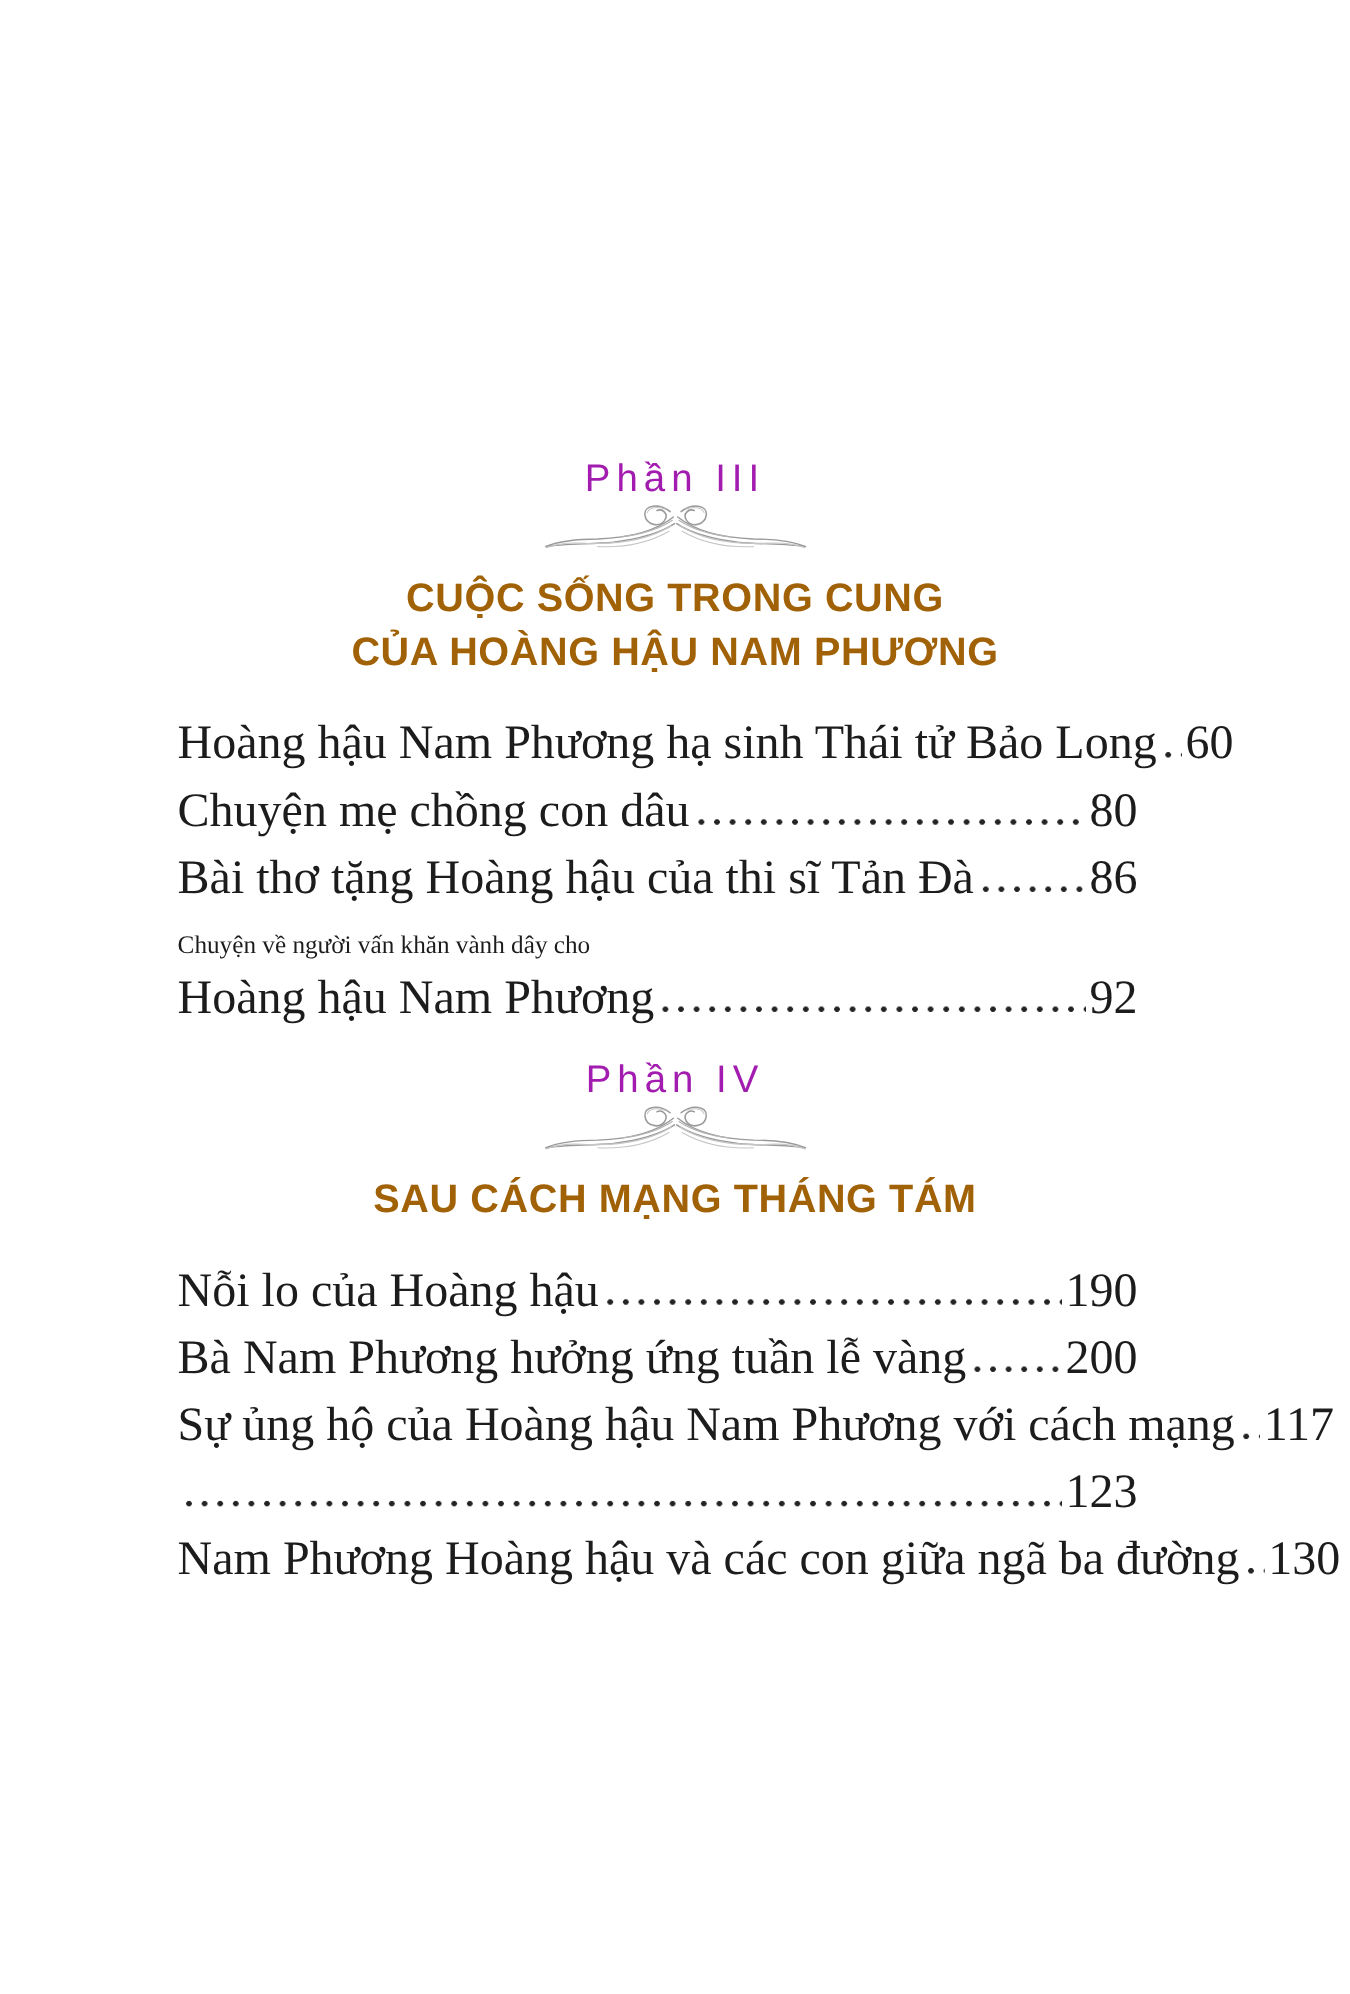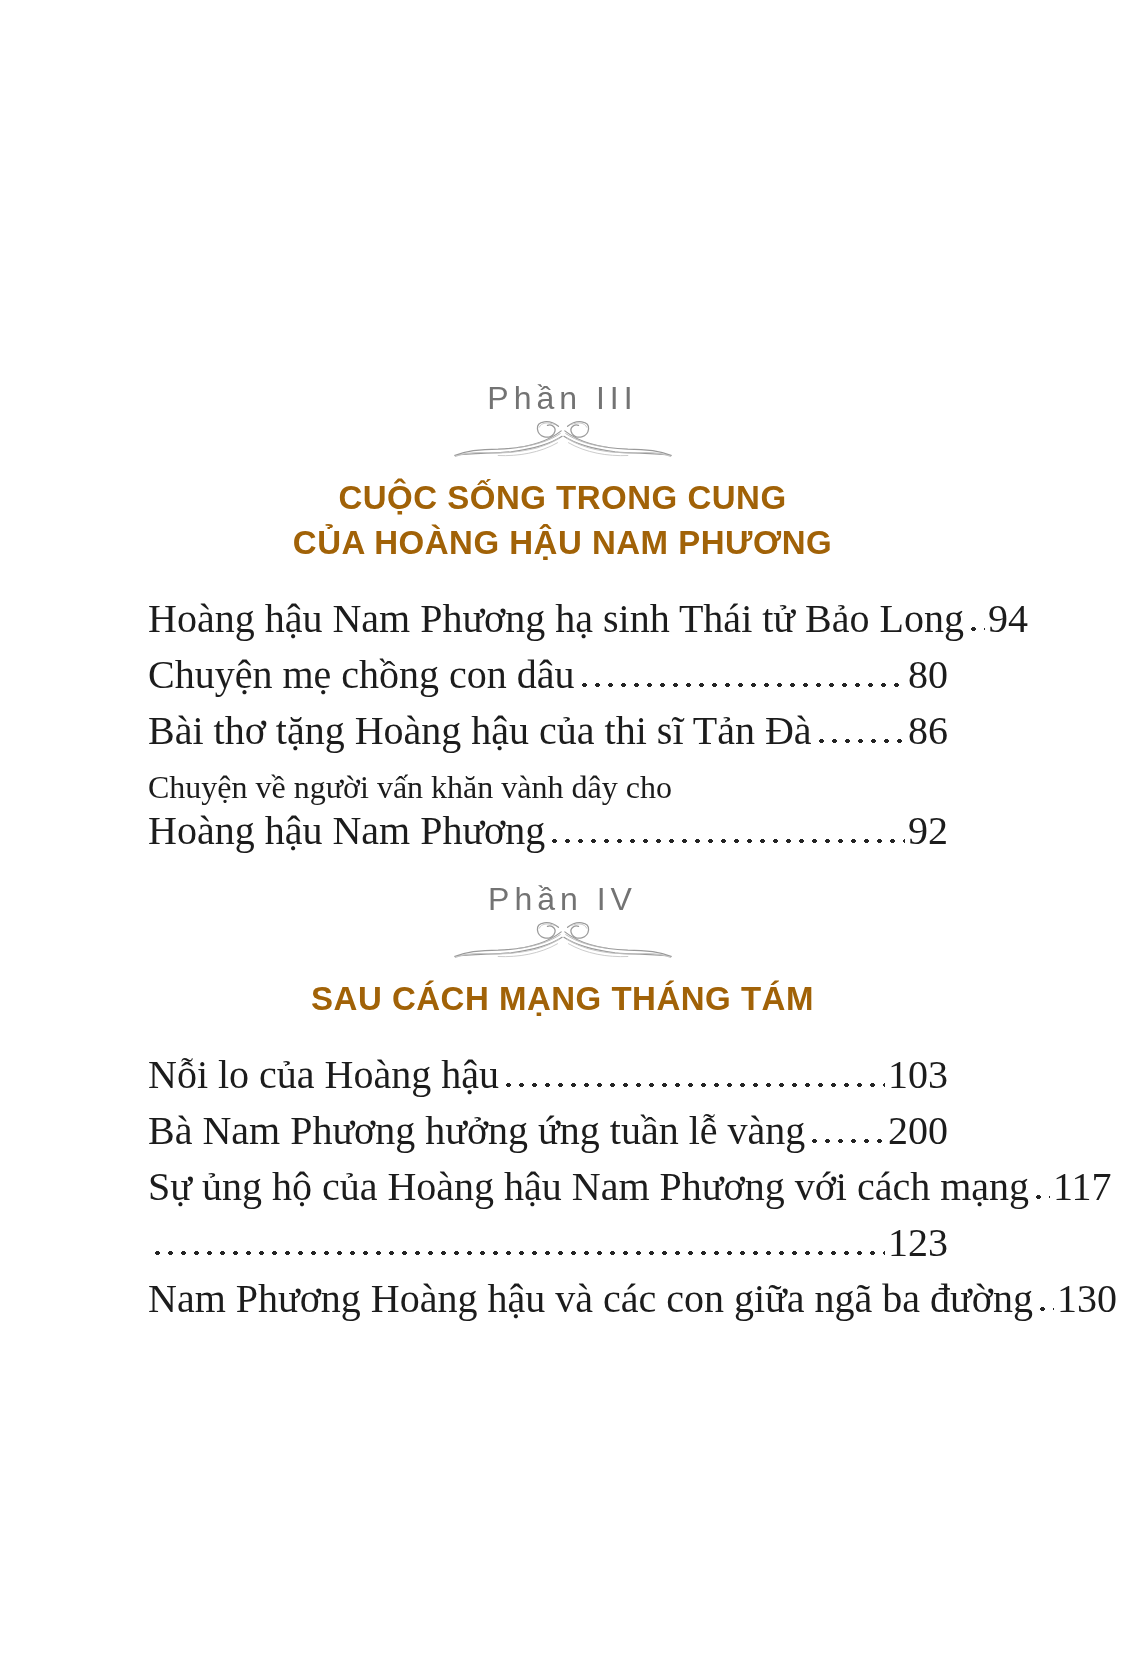"Phần III" .part-label { color: #737373 -> #a21caf }
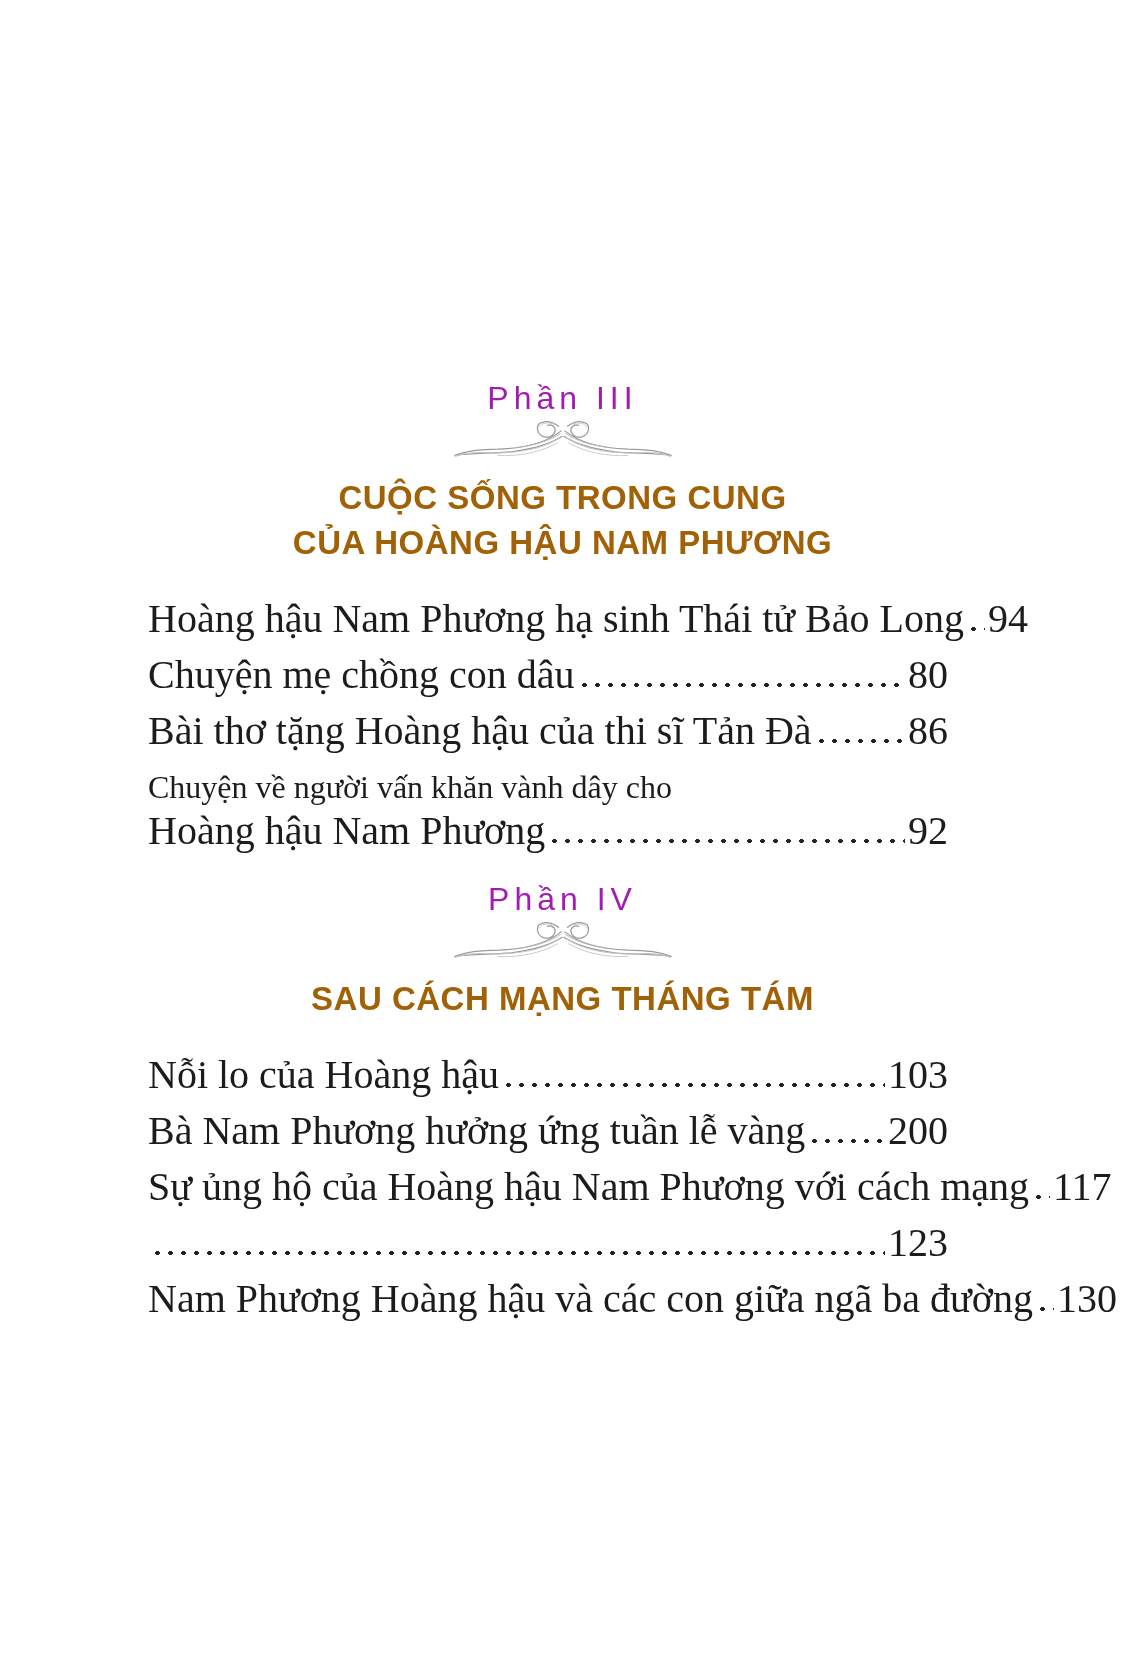"94" span.pagenum { text: 94 -> 60 }
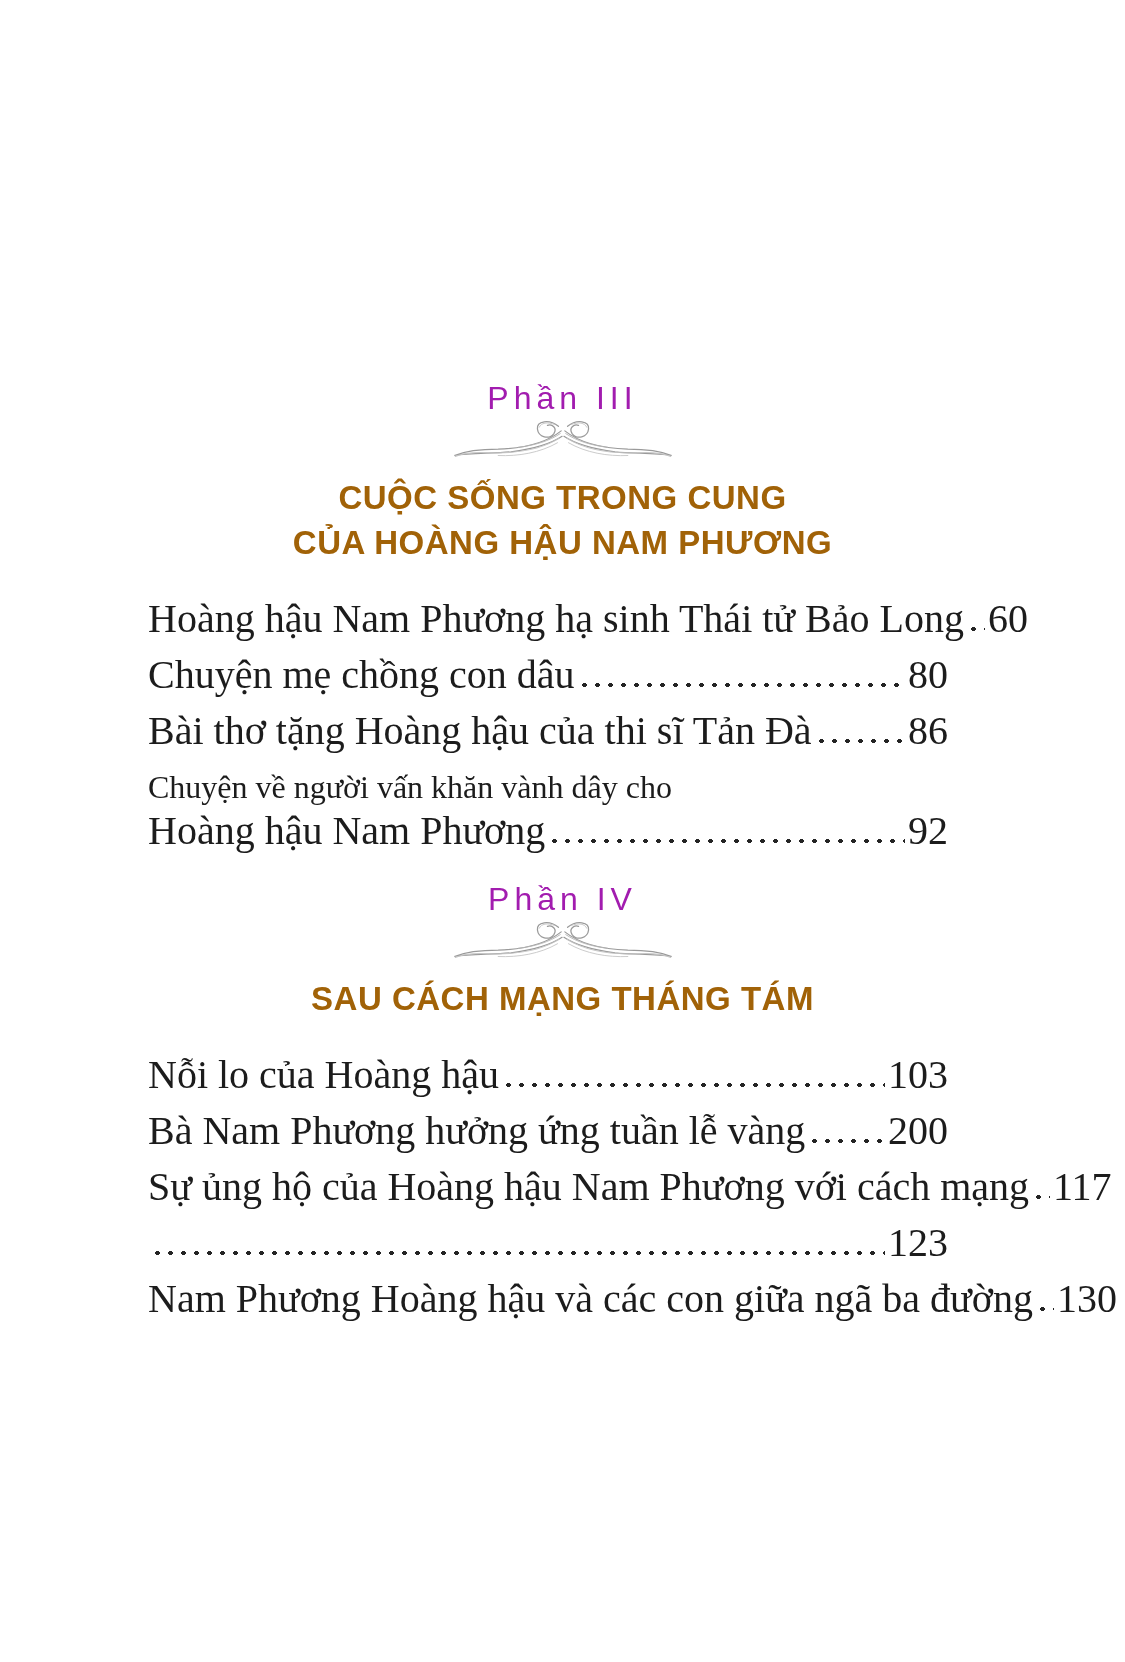"Chuyện về người vấn khăn" .entry-line1 { font-size: 32px -> 21px }
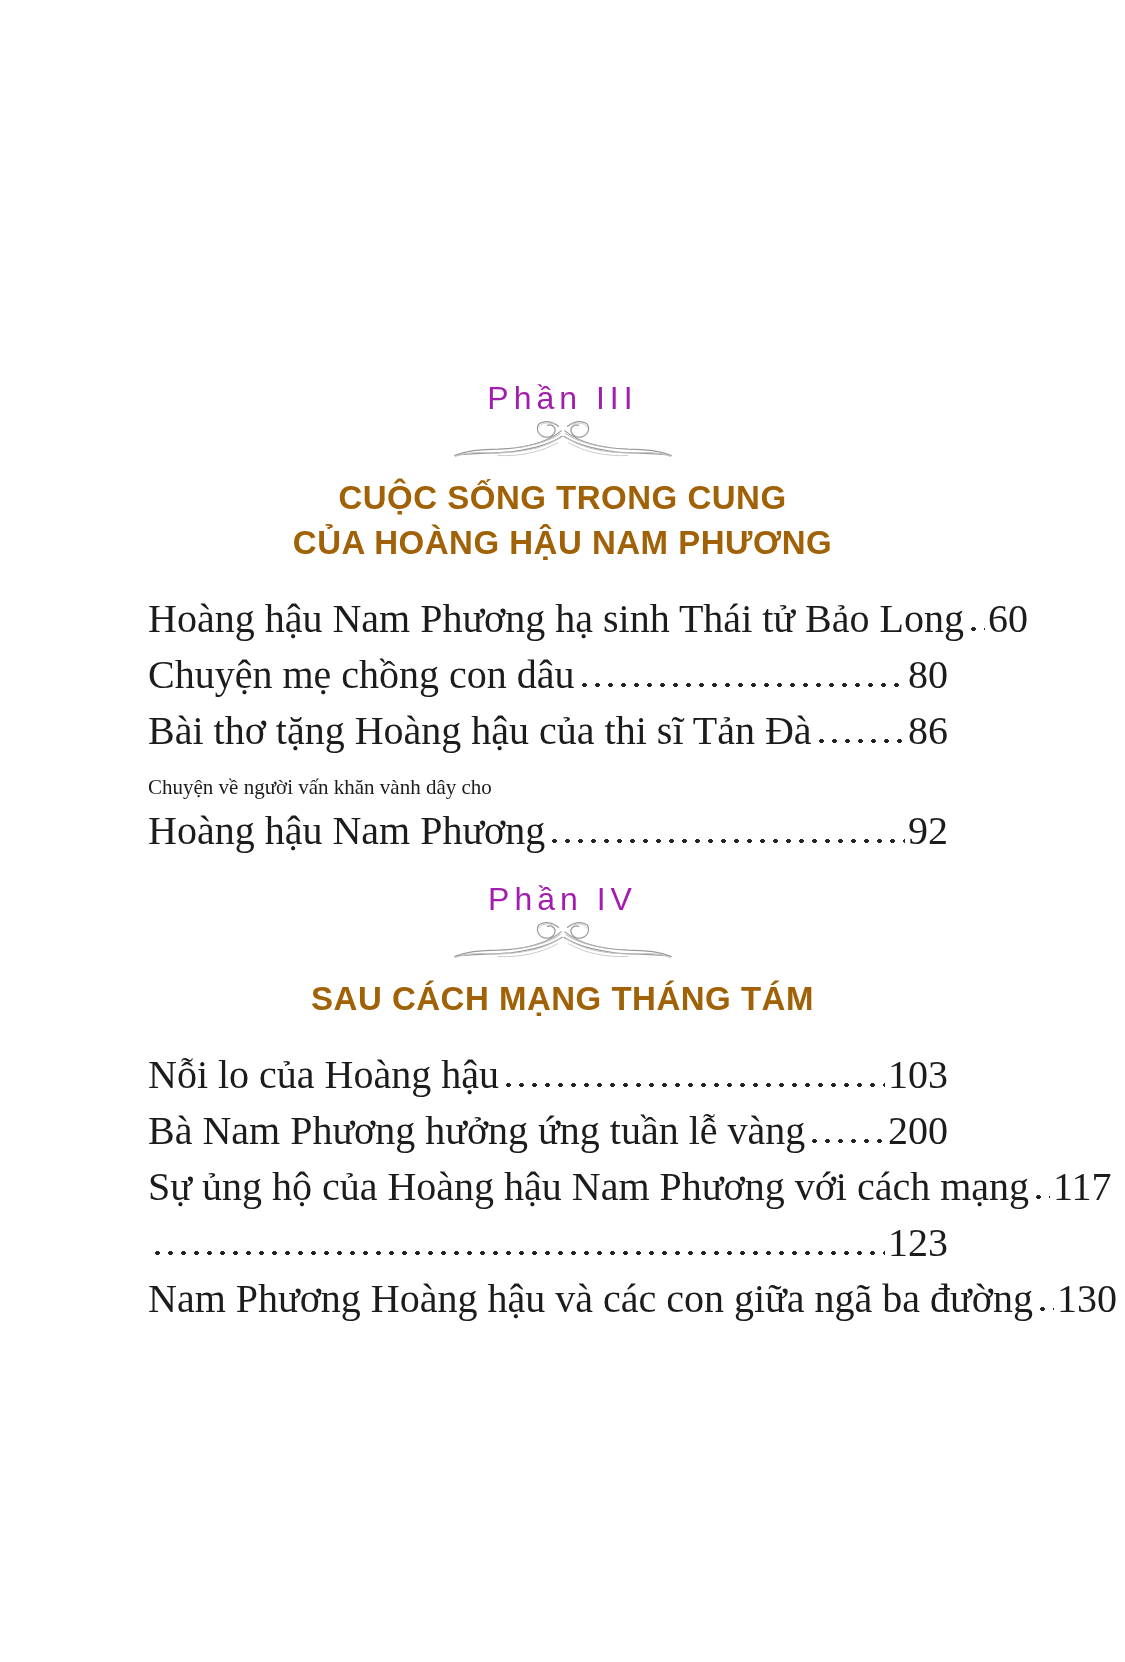"103" span.pagenum { text: 103 -> 190 }
